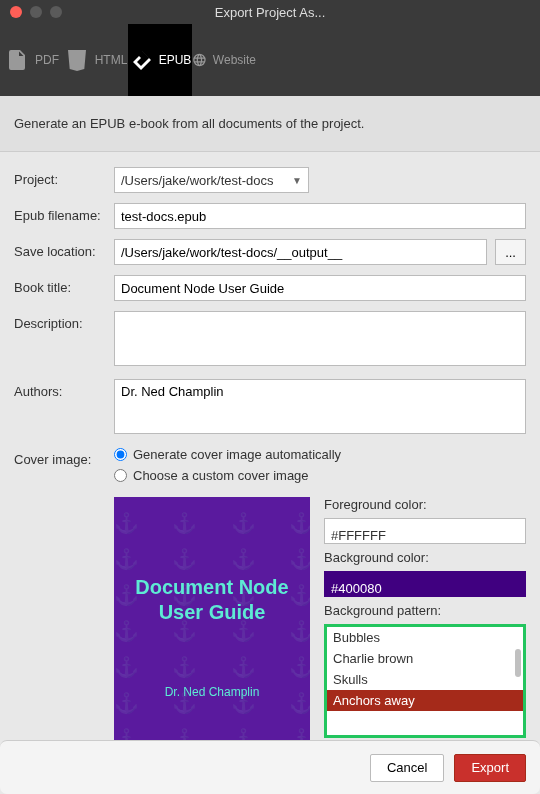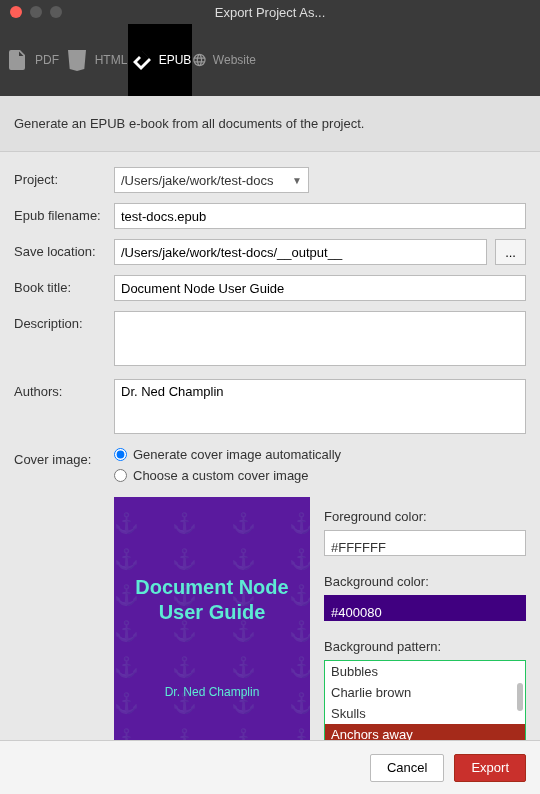"Foreground color:" .opt-label { margin-top: 12px -> none }
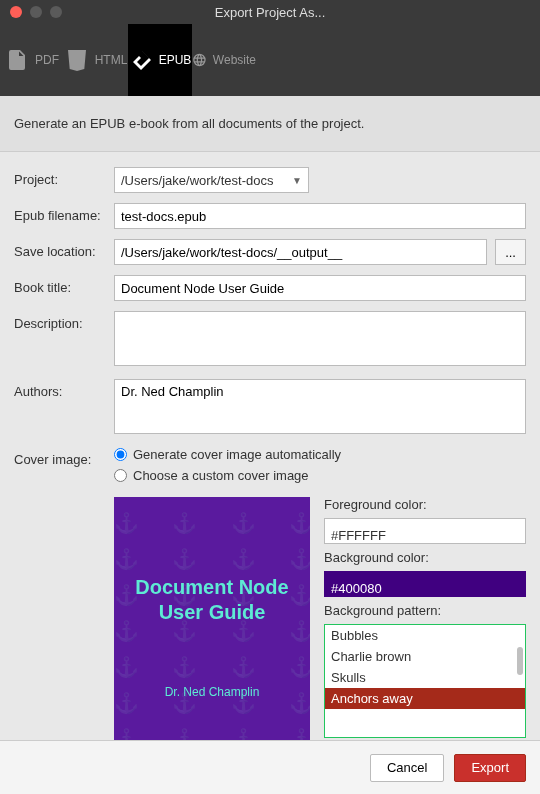"Bubbles" .pattern-list { border: 1px solid #22c55e -> 3px solid #22c55e }
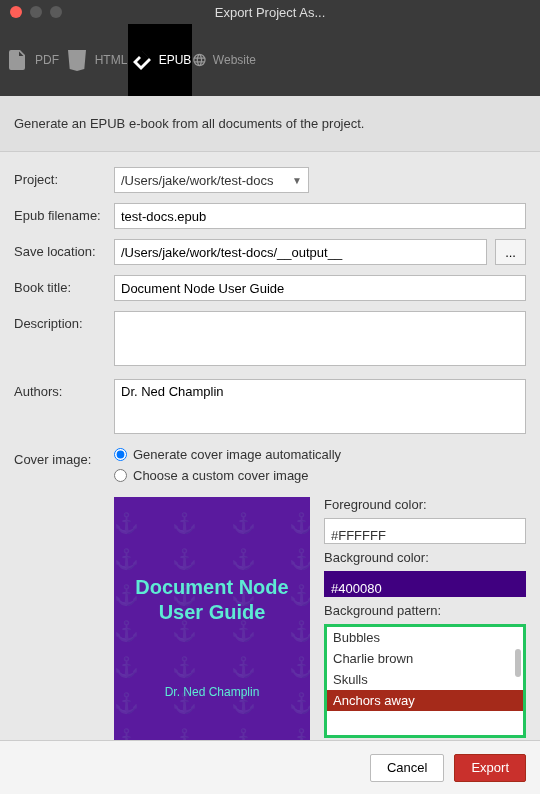"Cancel" .button-bar { border-radius: none -> 7px }
